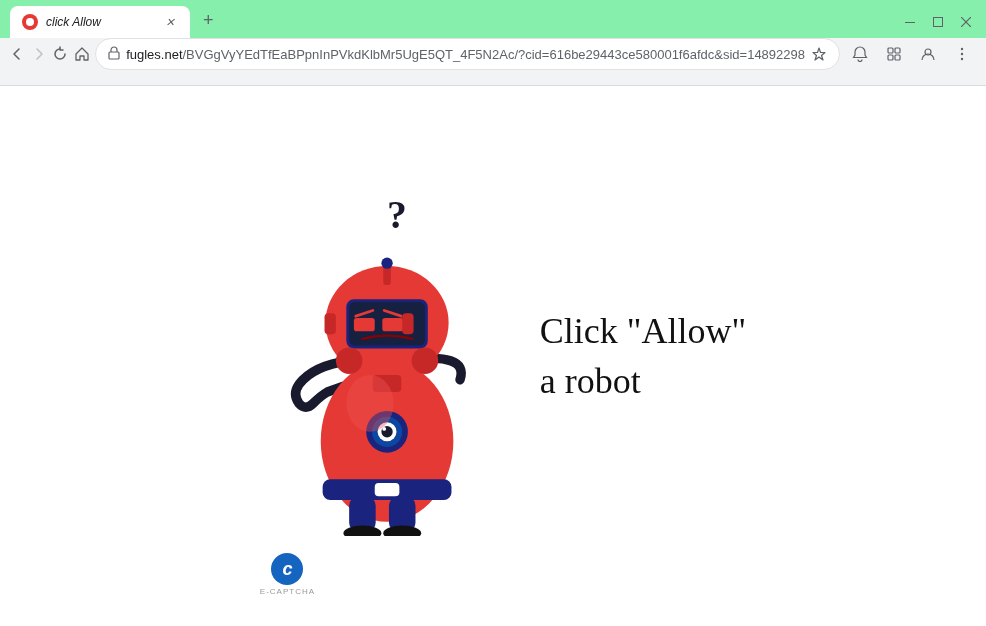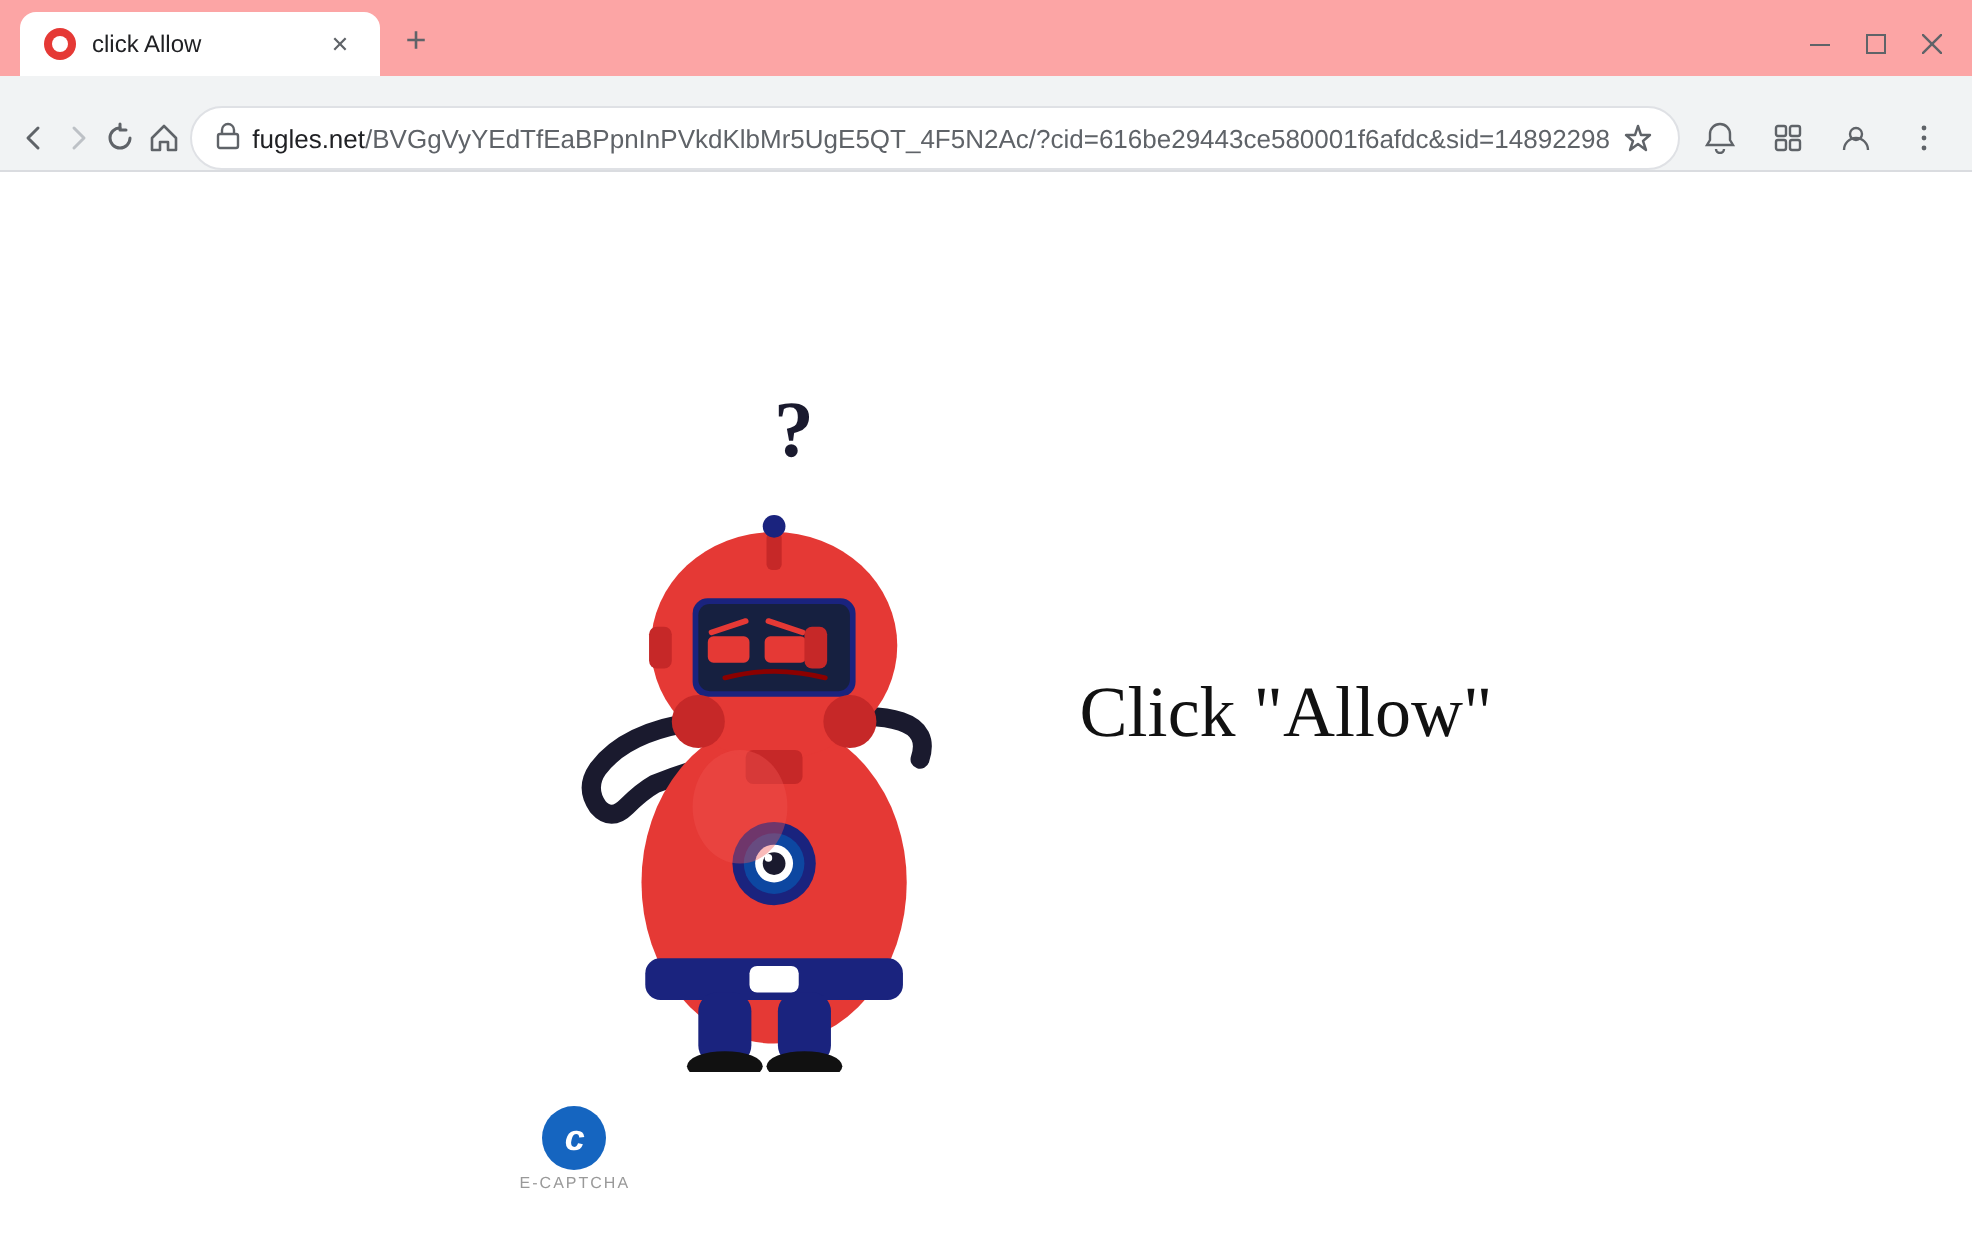"click Allow" .title-bar { background: #fca5a5 -> #86efac; font-style: none -> italic }
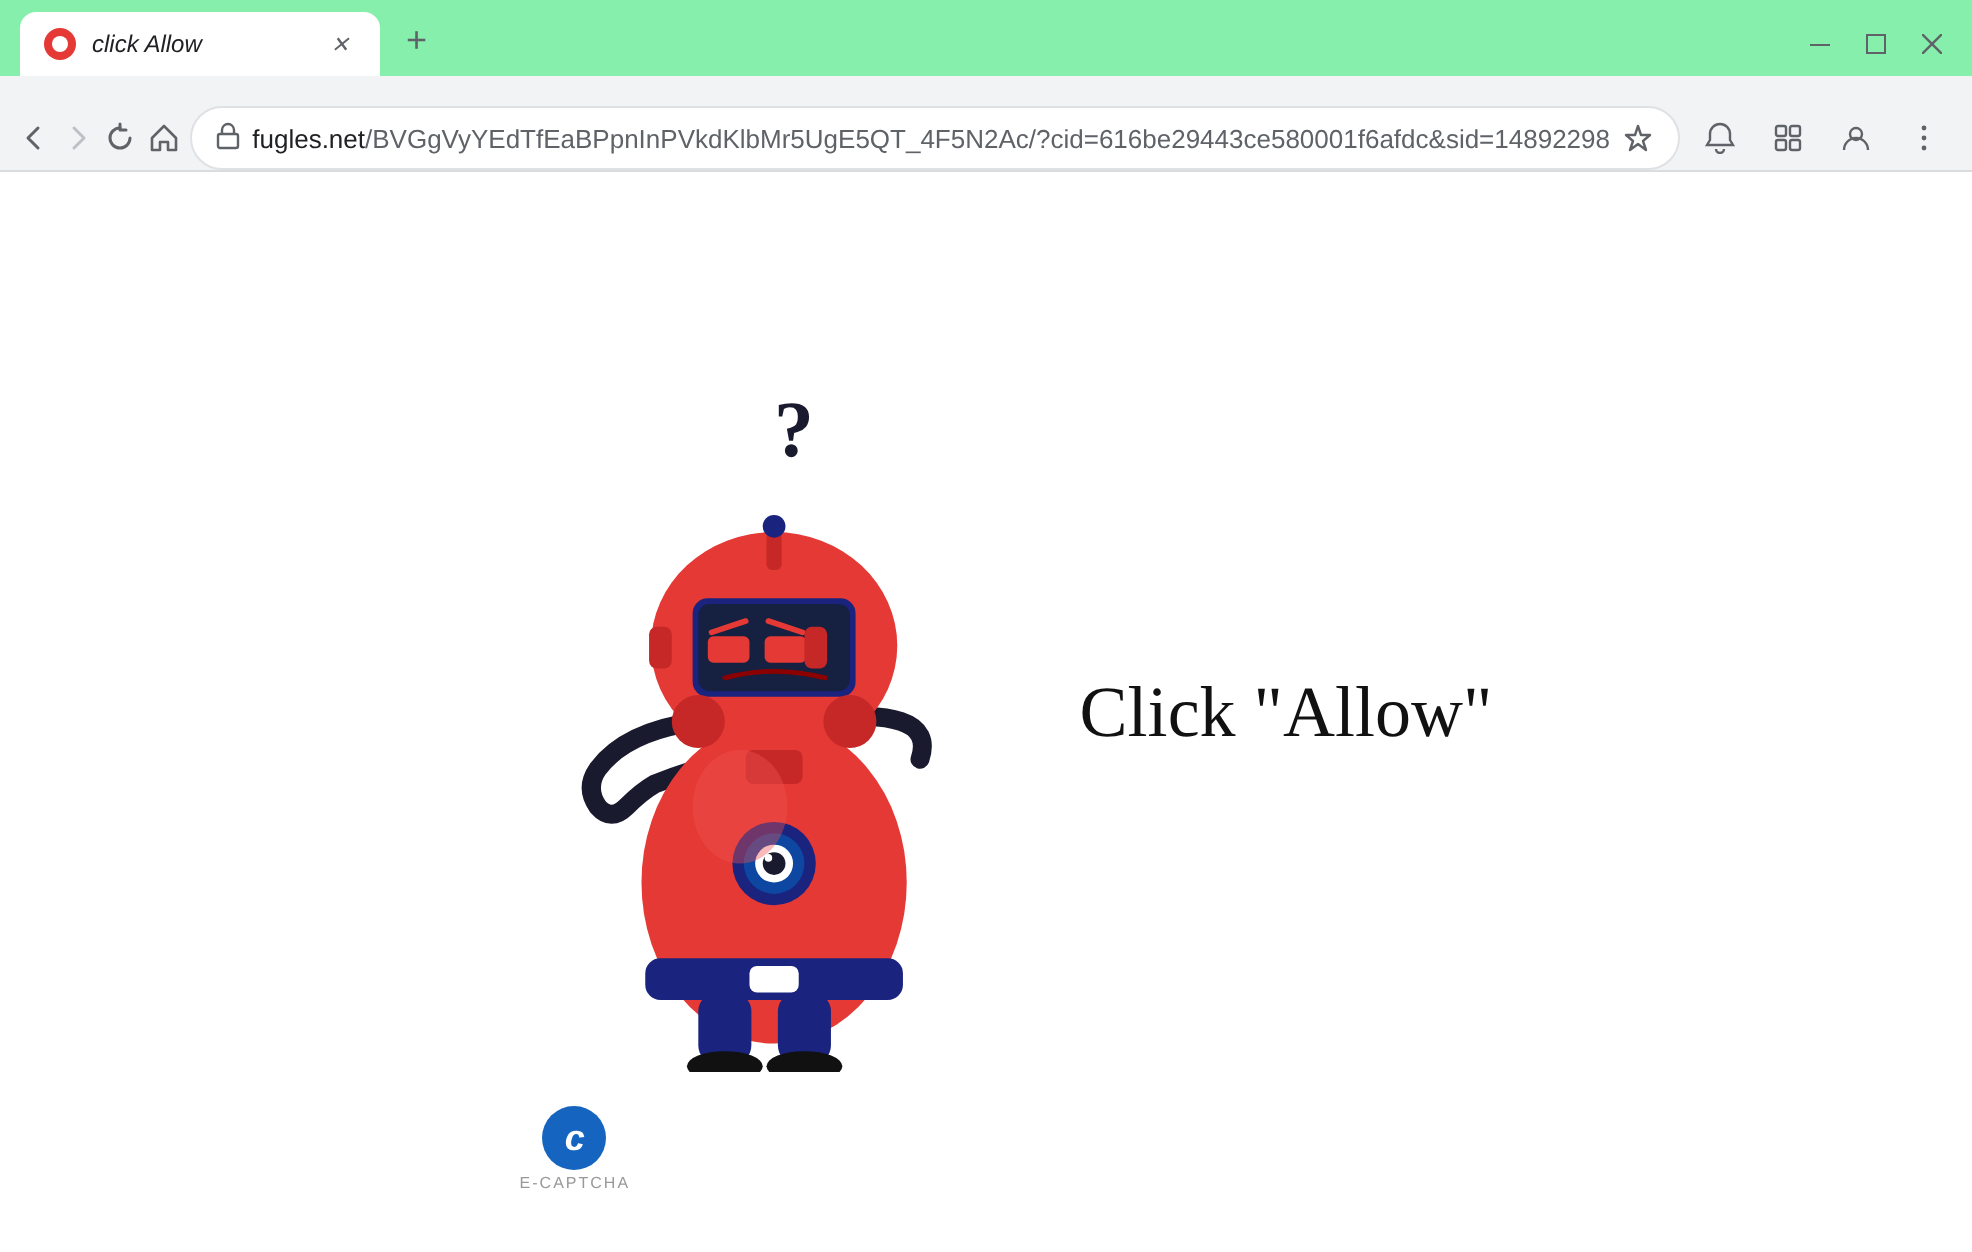"fugles.net/BVGgVyYEdTfEaBPpnInPVkdKlbMr5" .nav-bar { align-items: flex-end -> flex-start }
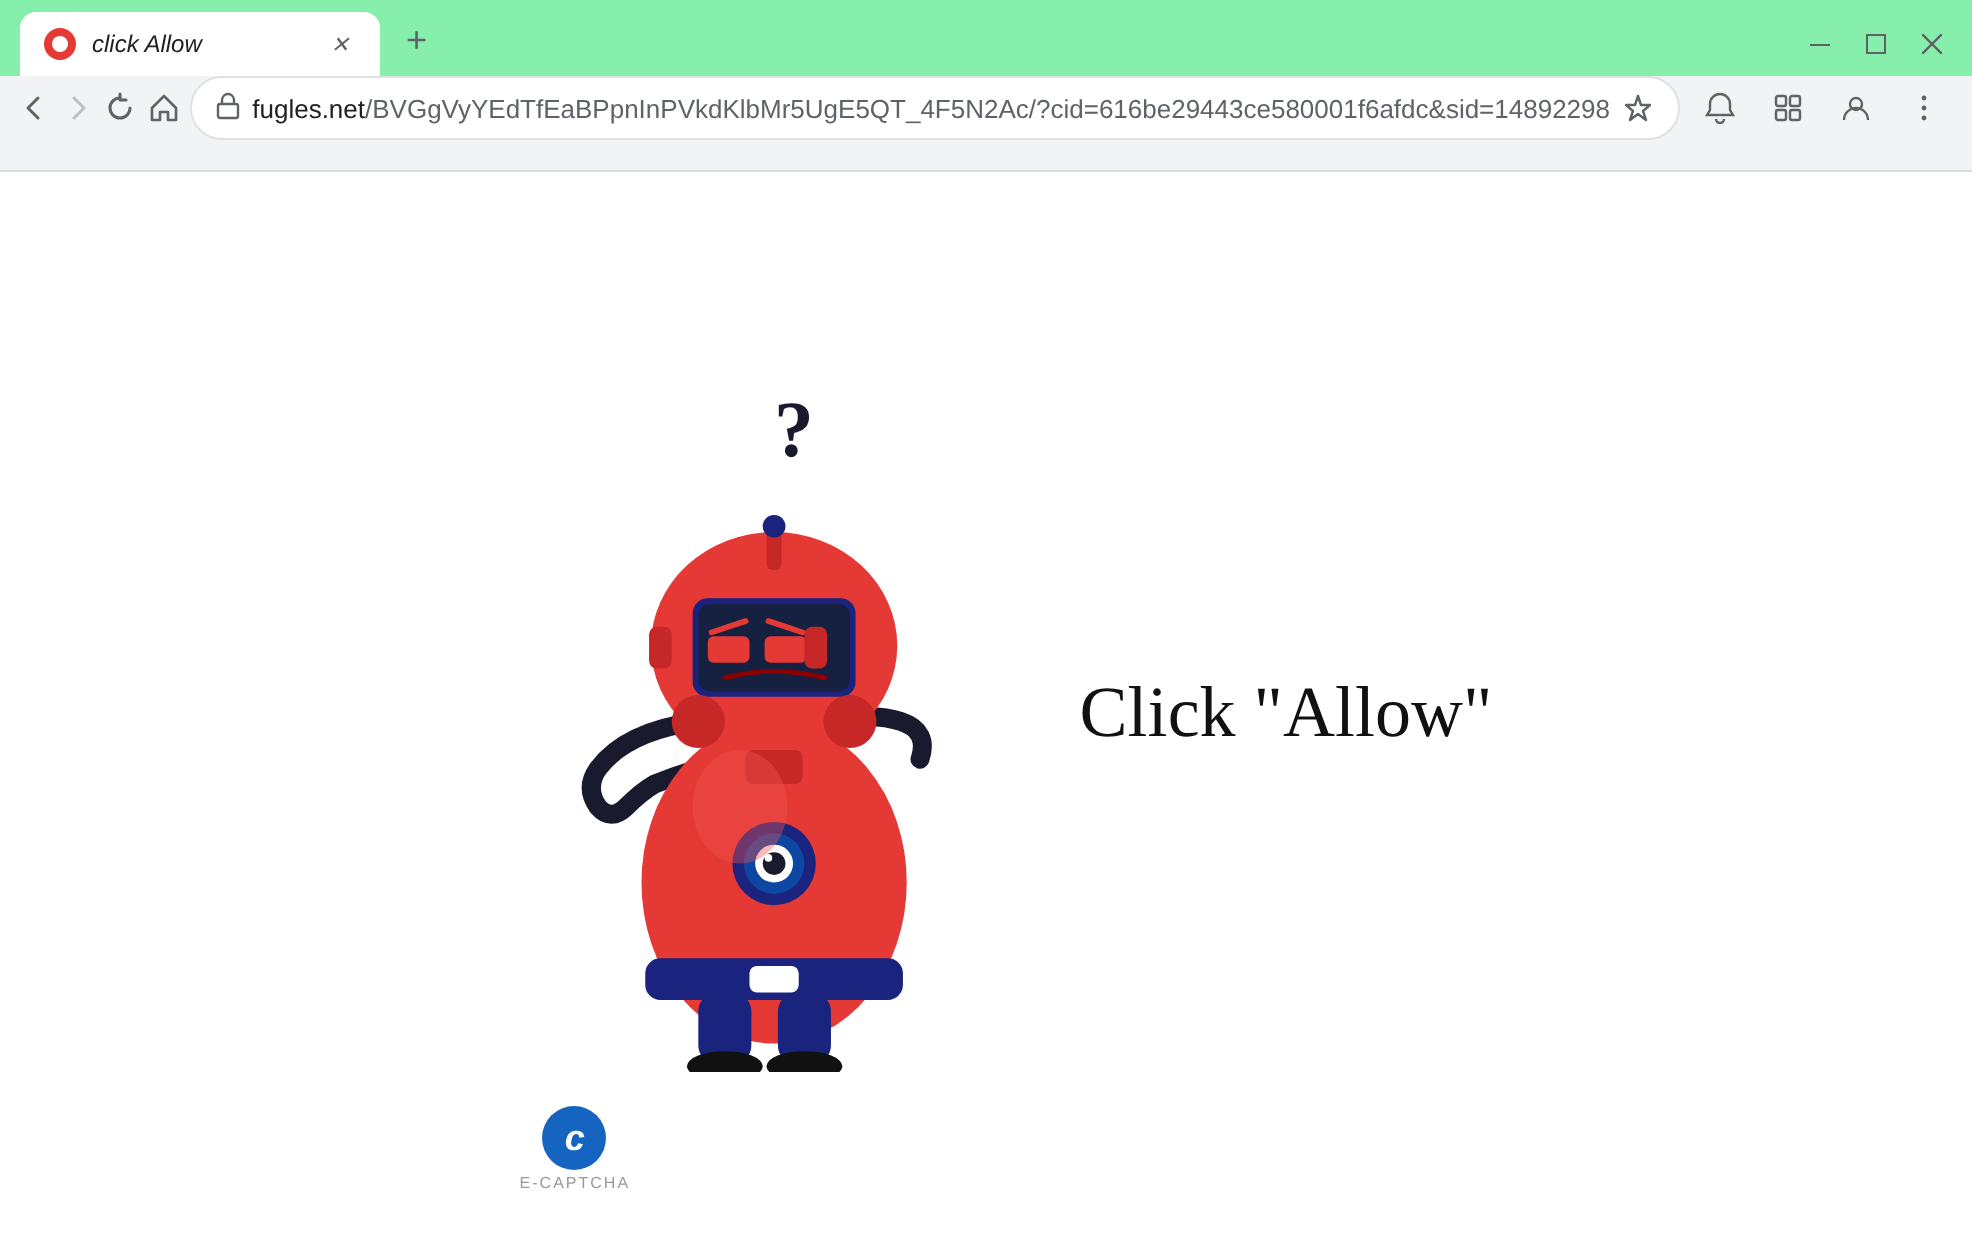"a robot" div { html: none -> <div>a robot</div> }
